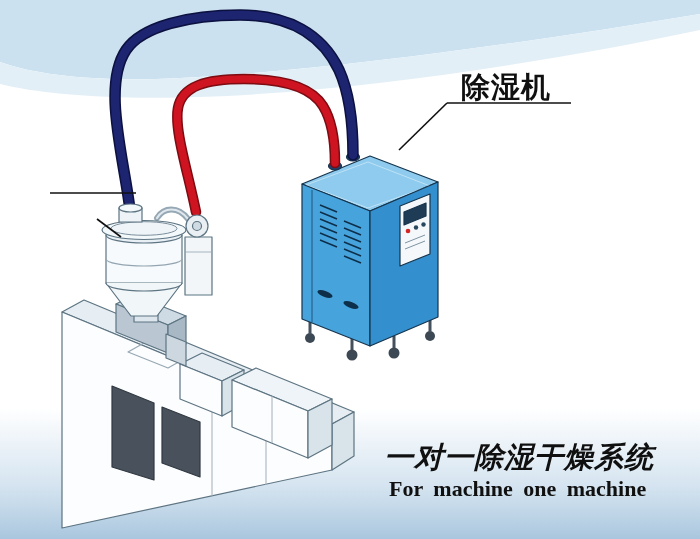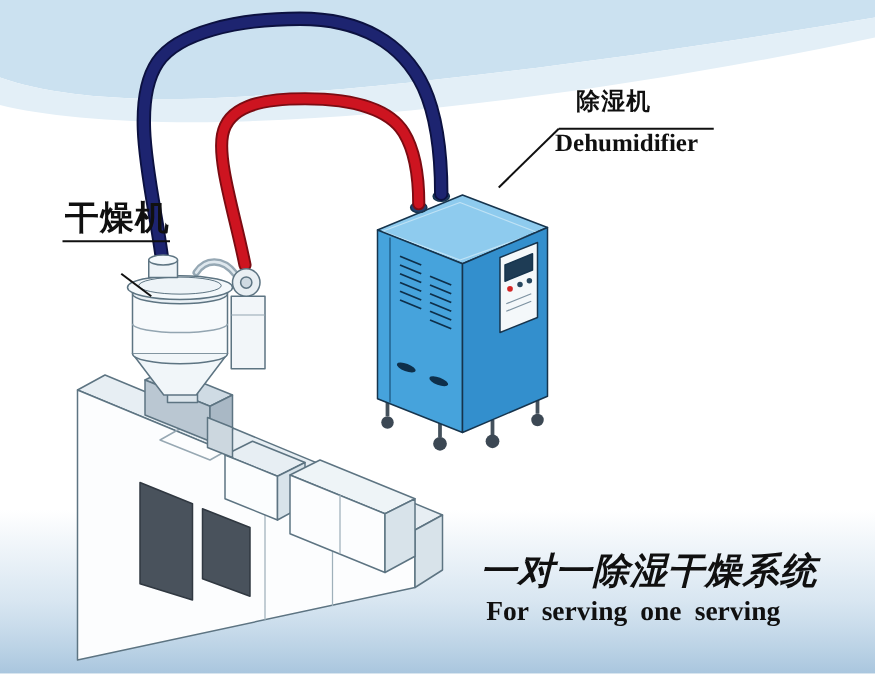"除湿机" .lbl-dehu-cn { font-size: 19px -> 29px }
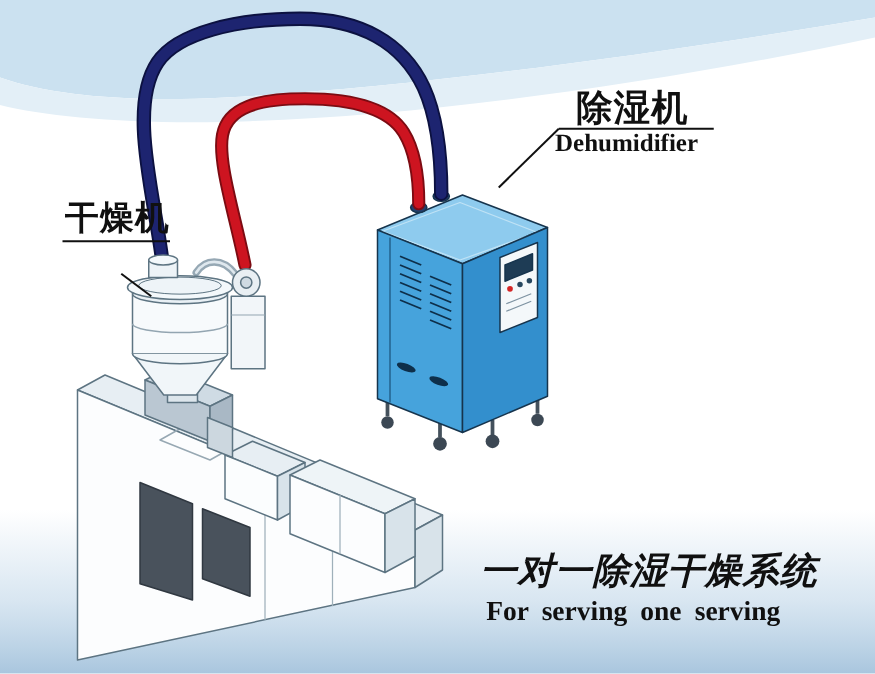"Dehumidifier" div.lbl { html: <div>Dehumidifier</div> -> none }
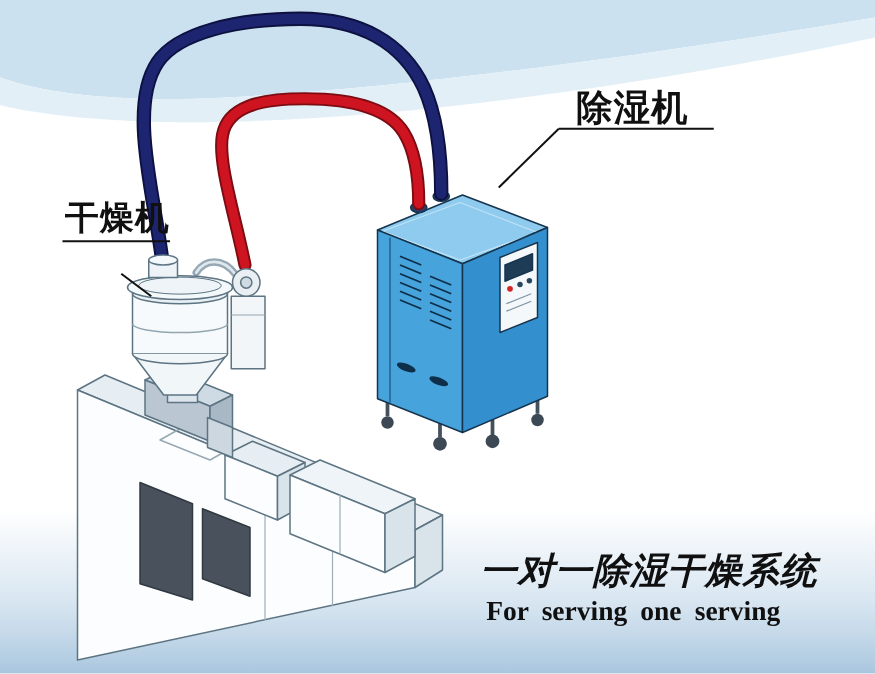"干燥机" div.lbl { html: <div>干燥机</div> -> none }
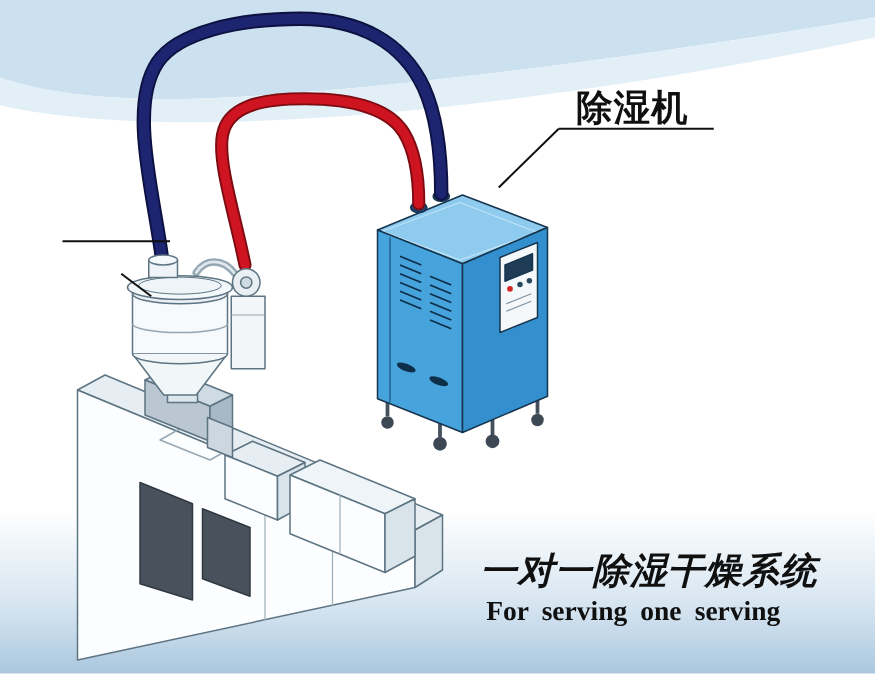"For serving one serving" div.lbl { text: serving one serving -> machine one machine }
